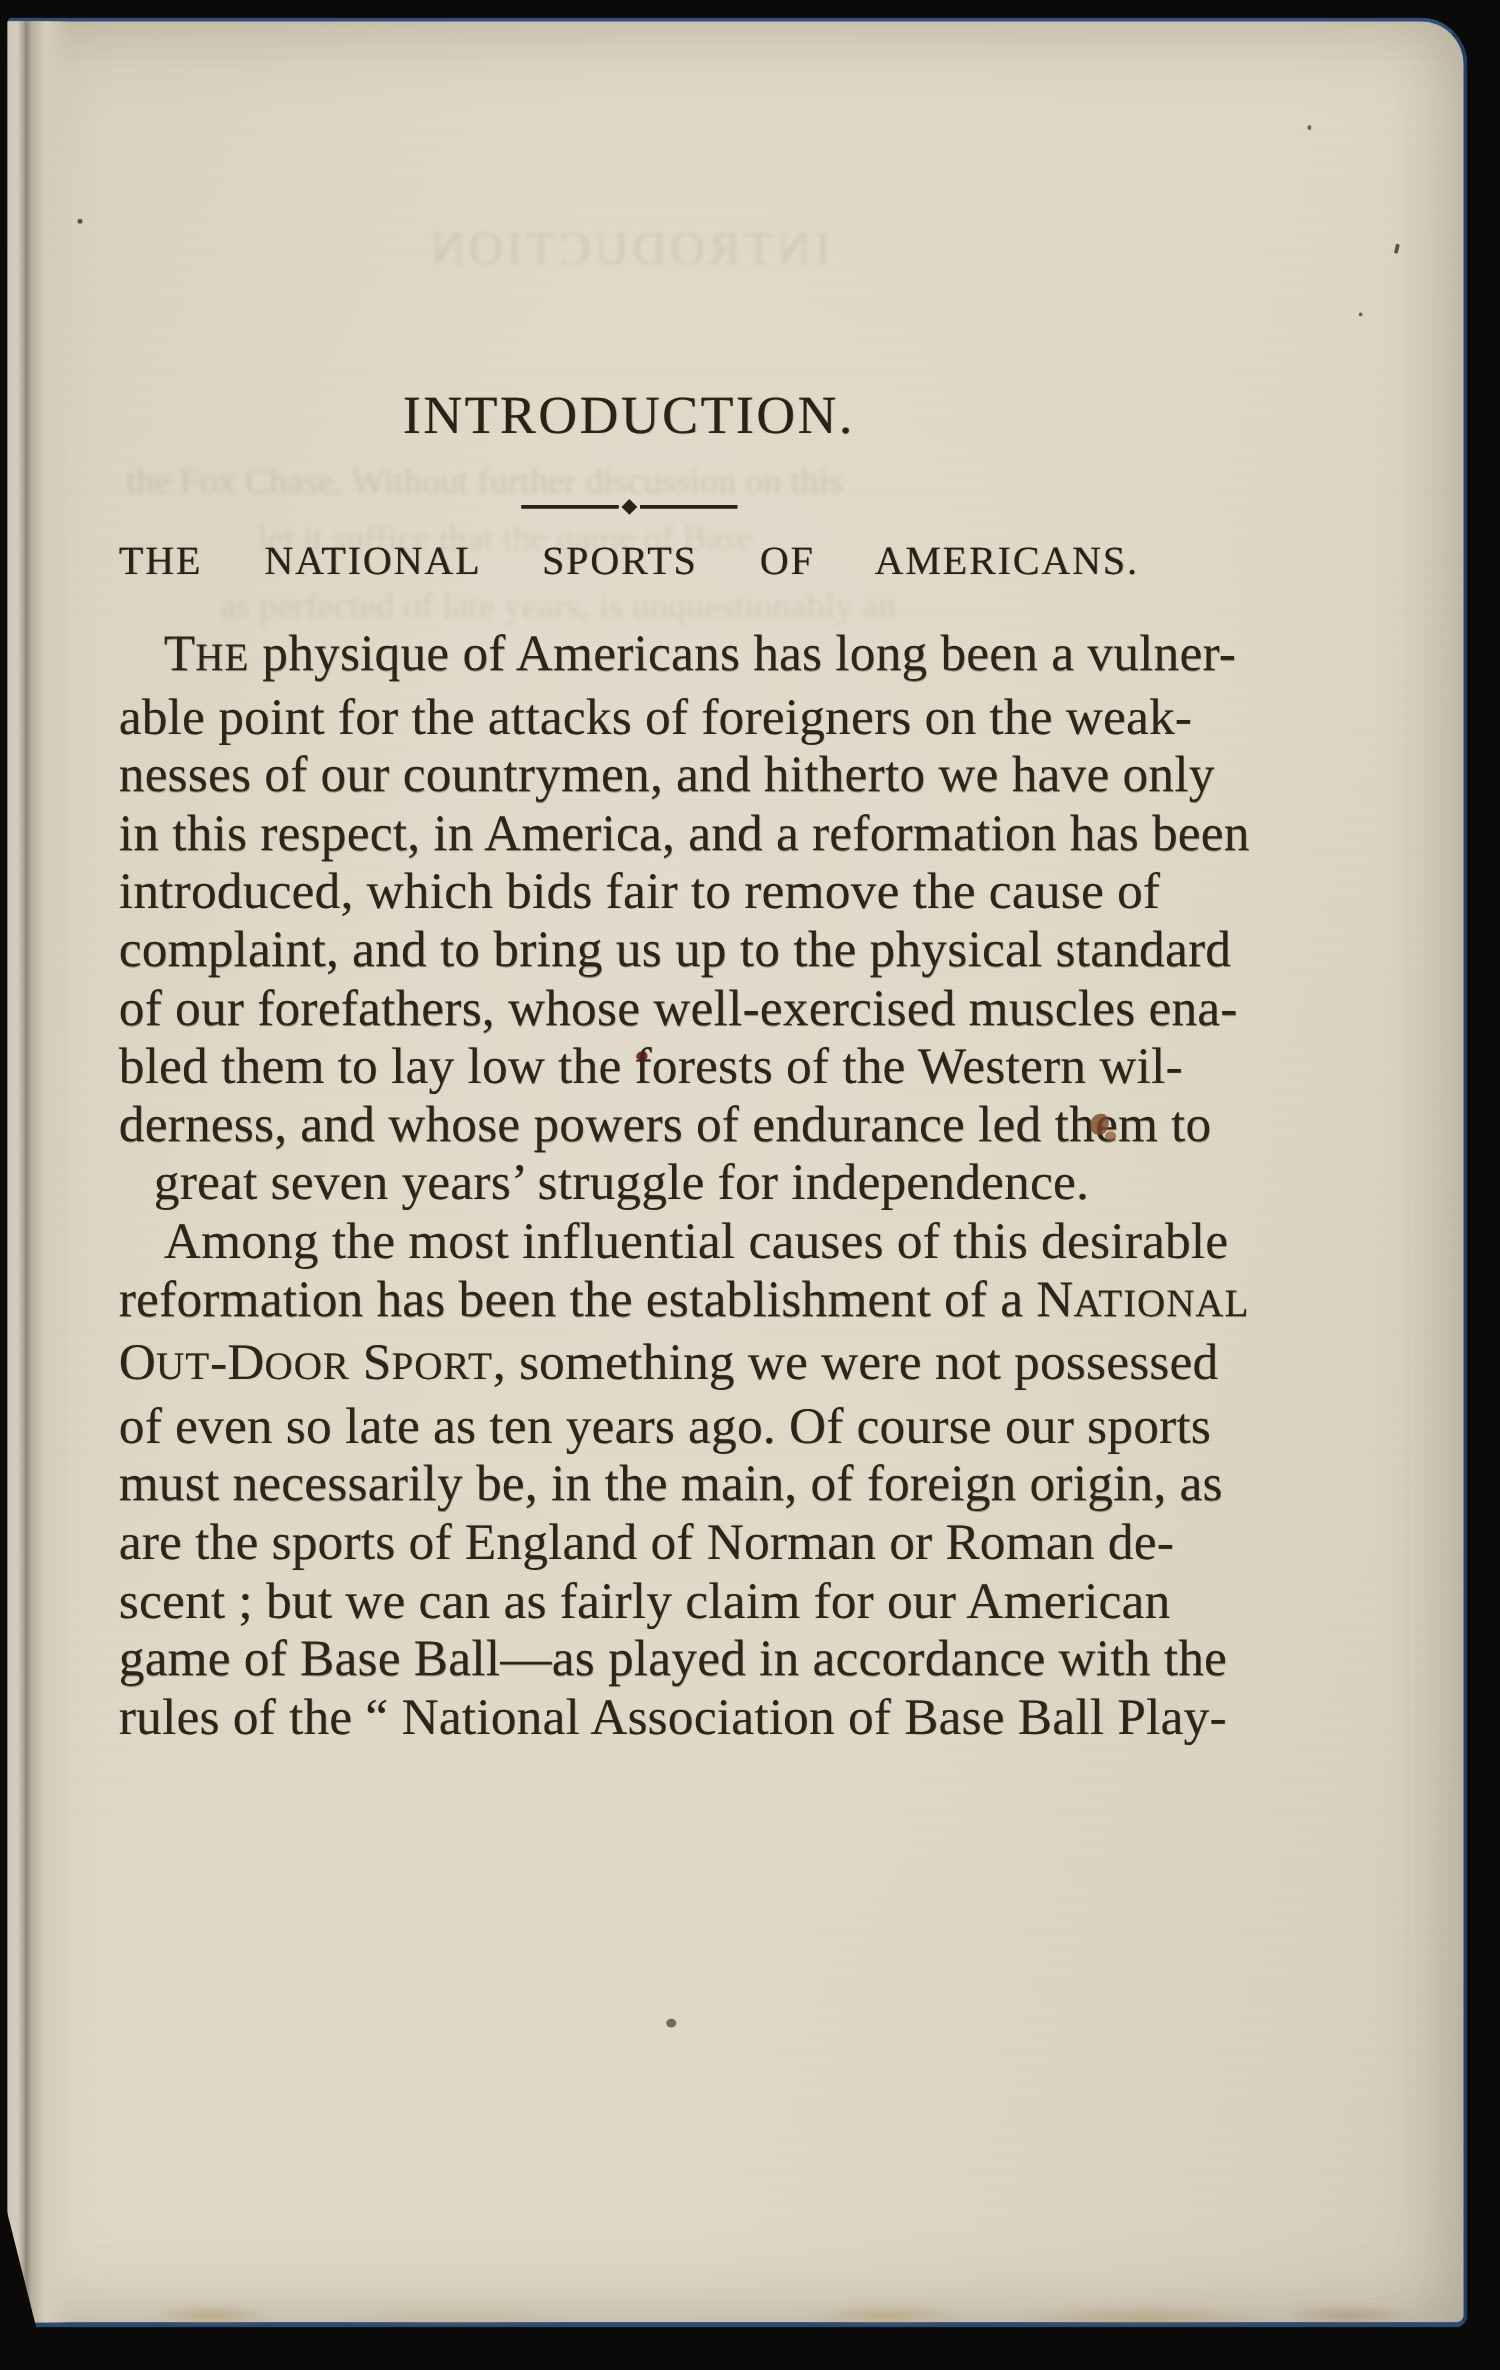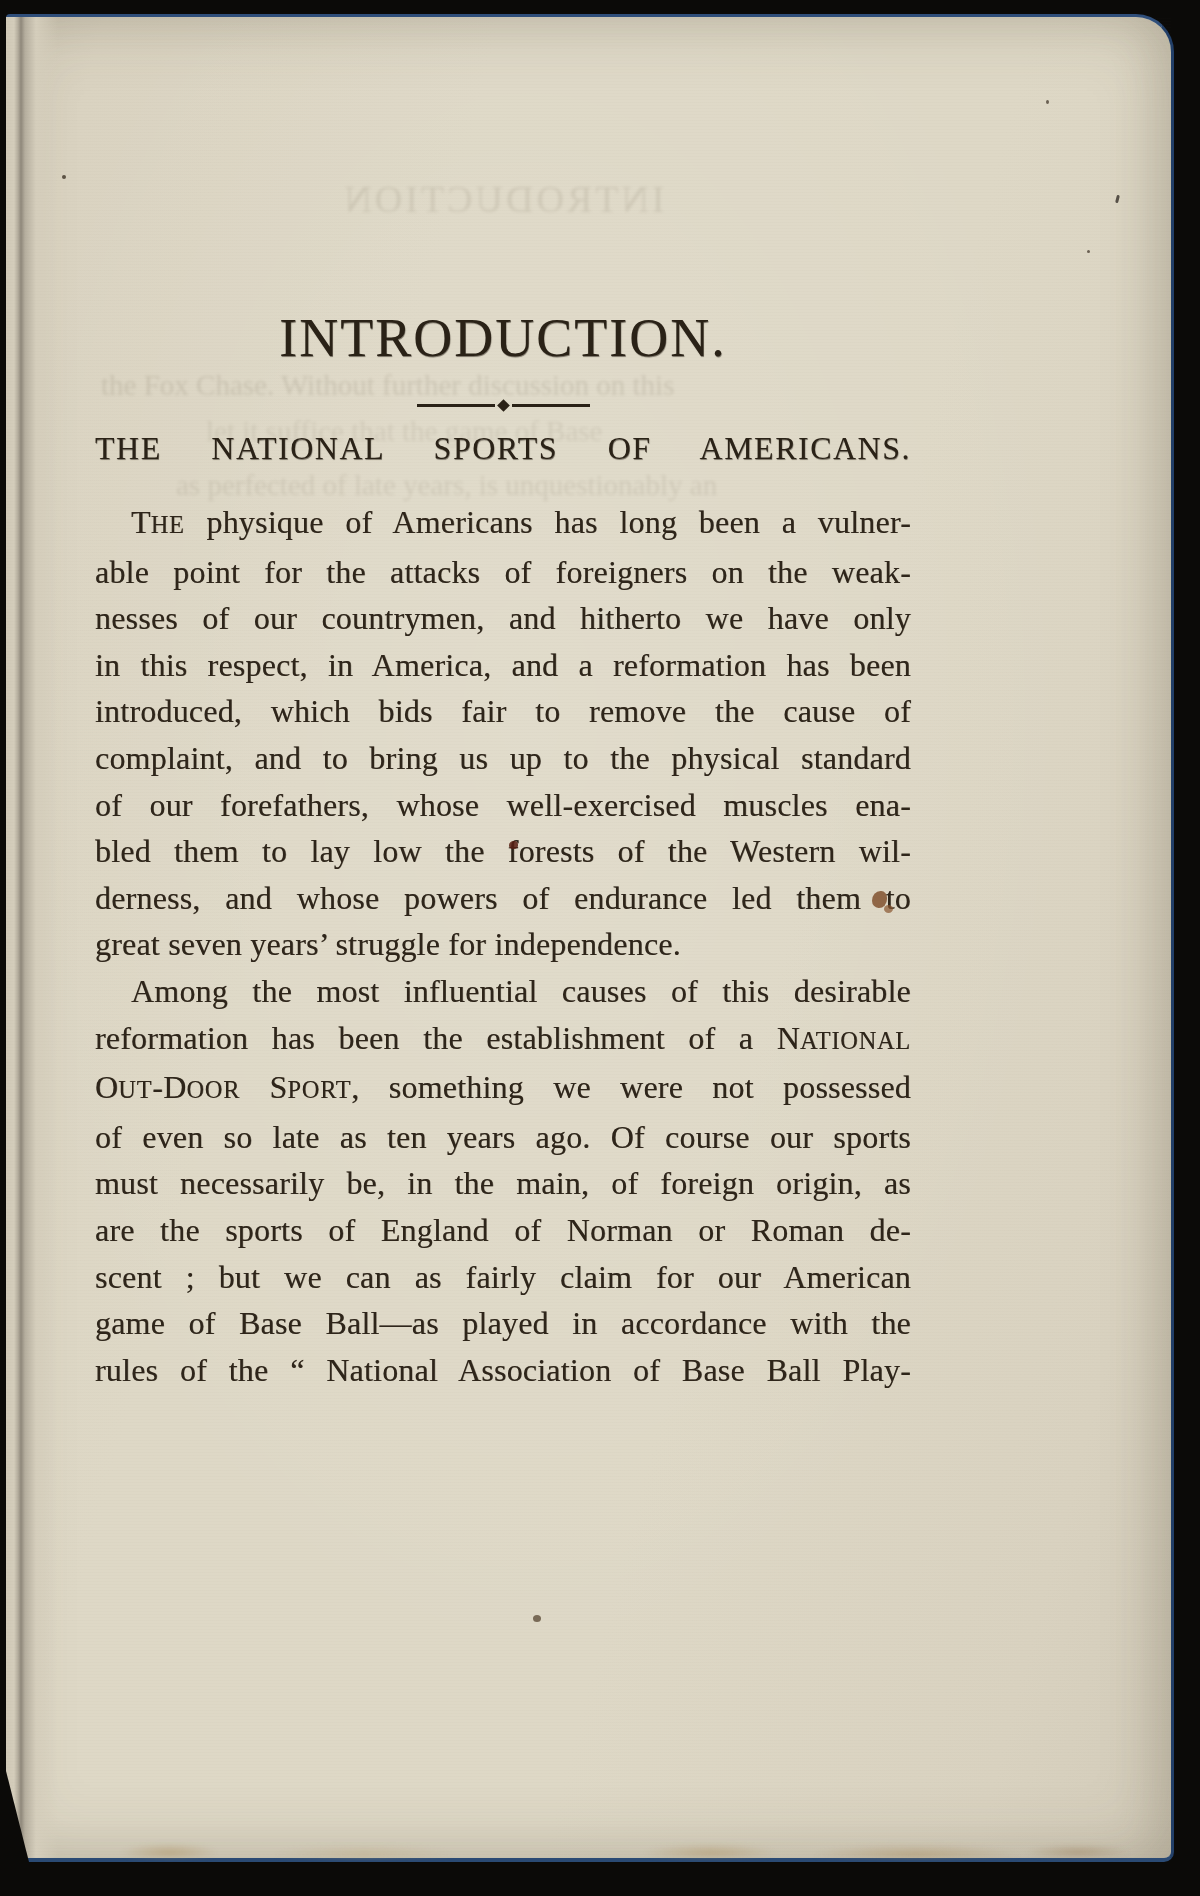"INTRODUCTION." .title { font-size: 54px -> 43px }
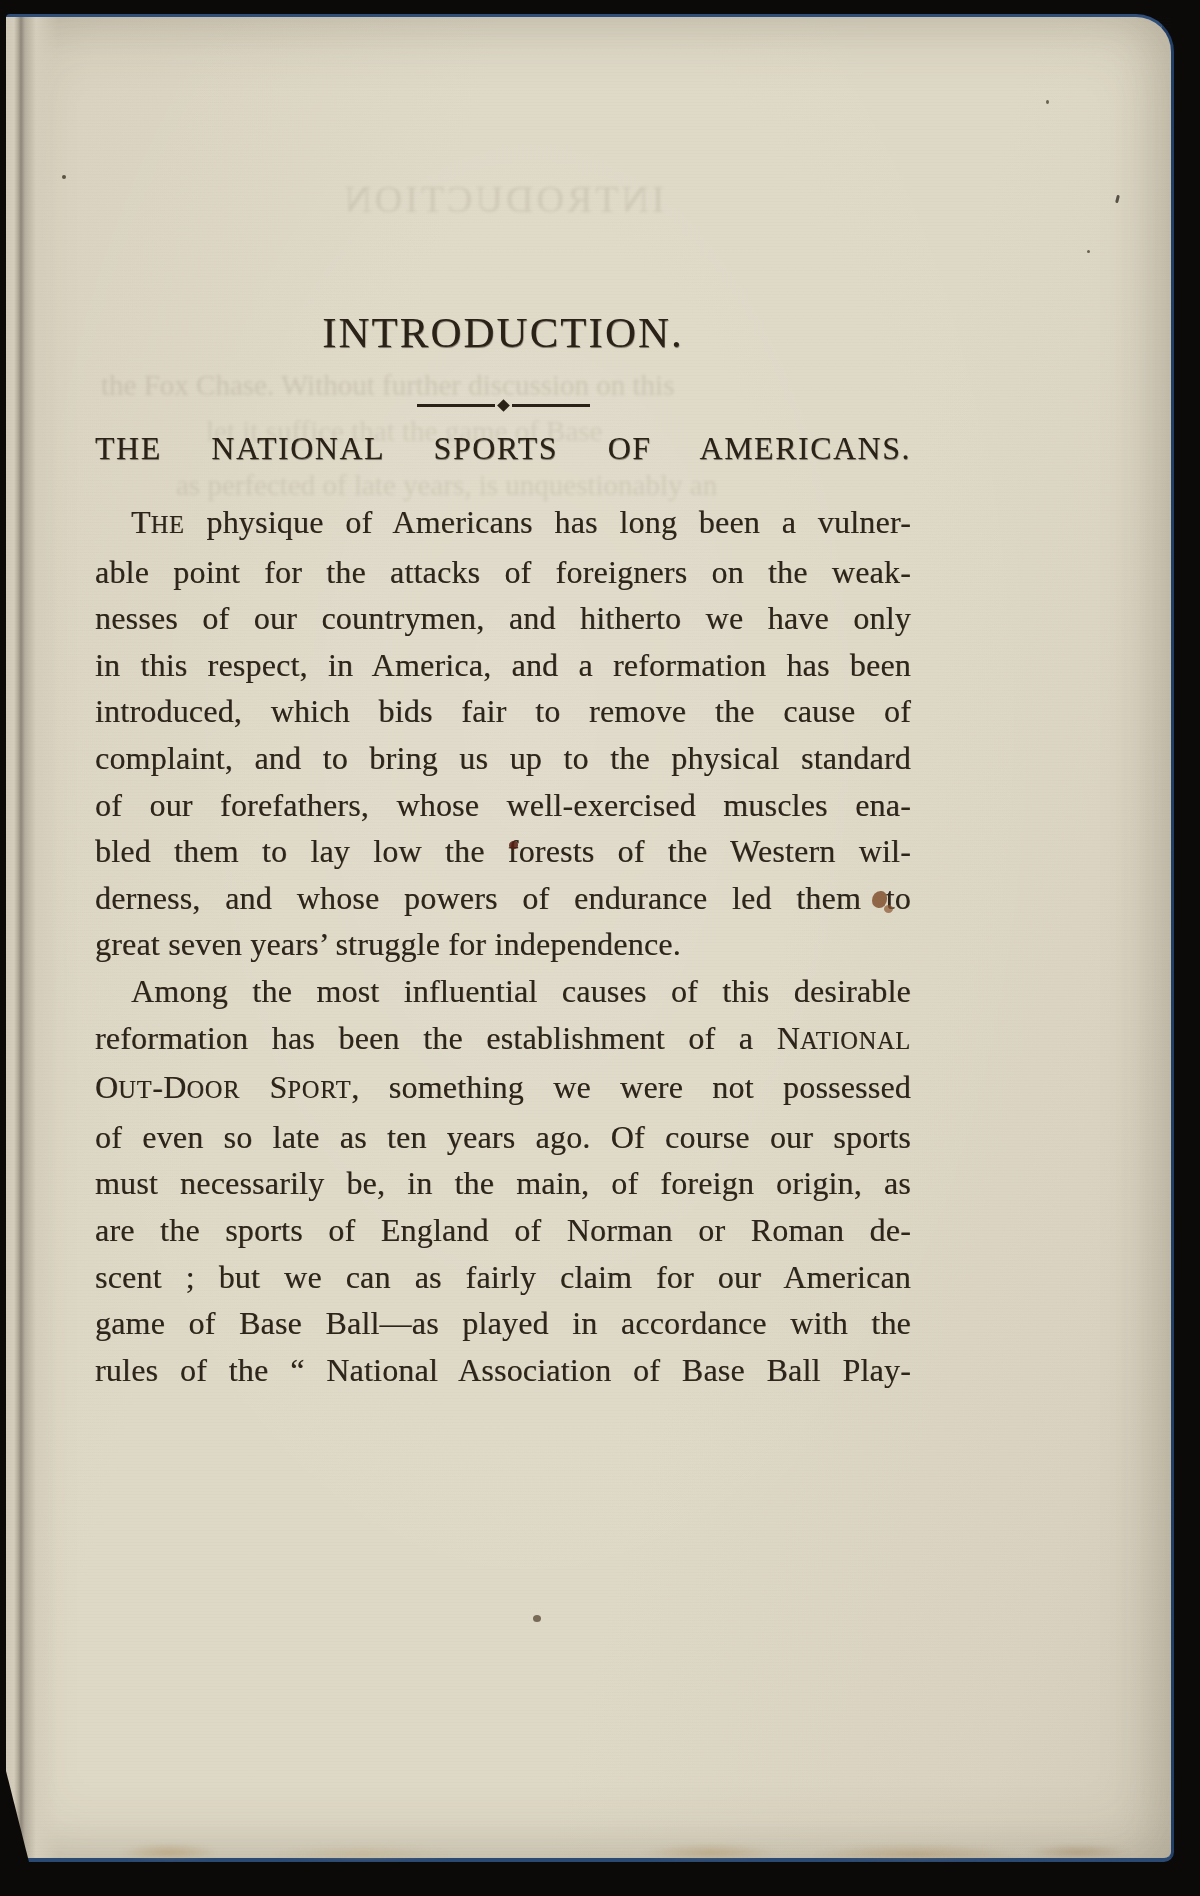"THE physique of Americans has" .body { font-size: 32px -> 41px }
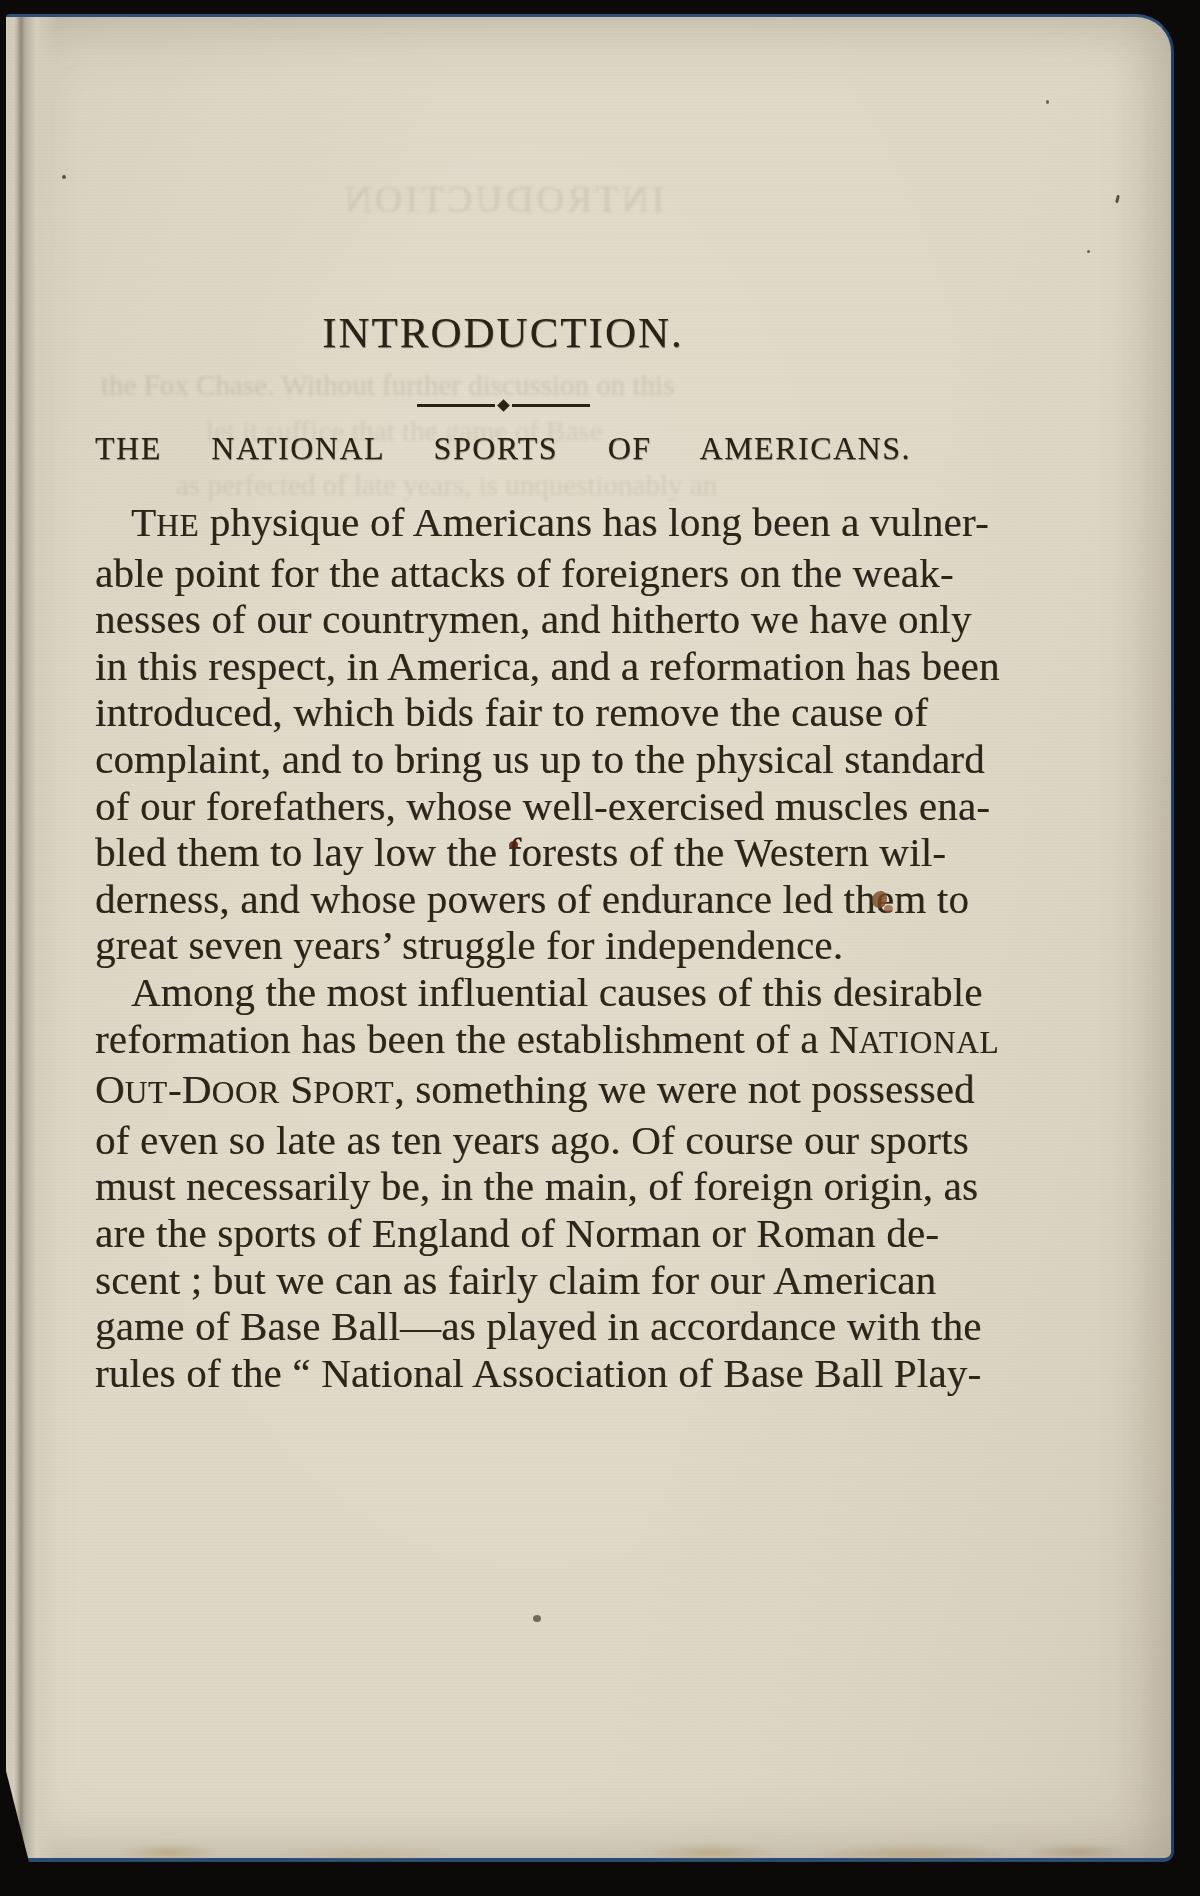"great seven years’ struggle for" .line.end { margin-left: none -> 28px }
